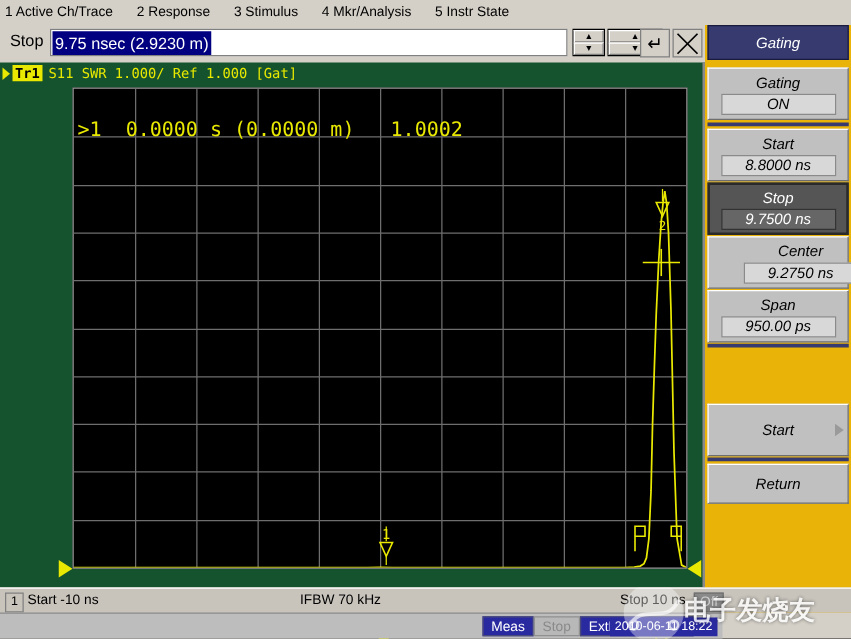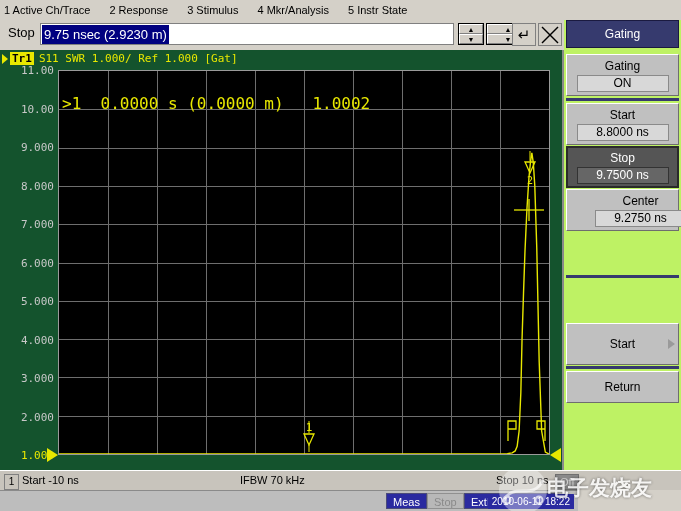"Gating" .menu { background: #bef264 -> #eab308; font-style: none -> italic }
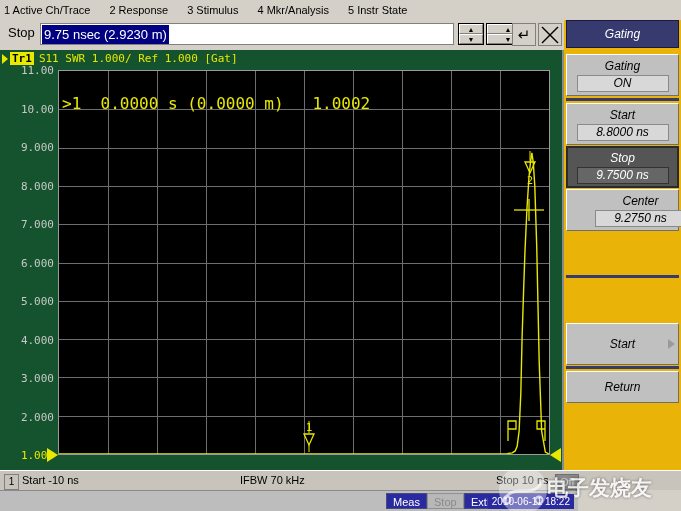"11.00" div.ylabels { html: <div> <div>11.00</div> <div>10.00</div> <div>9.000</div> <div>8.000</div> <div>7.000</div> <div>6.000</div> <div>5.000</div> <div>4.000</div> <div>3.000</div> <div>2.000</div> <div>1.000</div> </div> -> none }
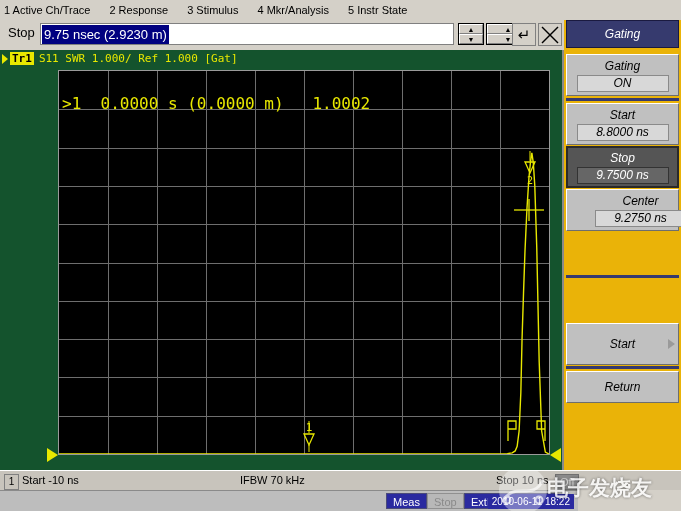"Span" div.mbtn { html: none -> <div> <div>Span</div> <div>950.00 ps</div> </div> }
